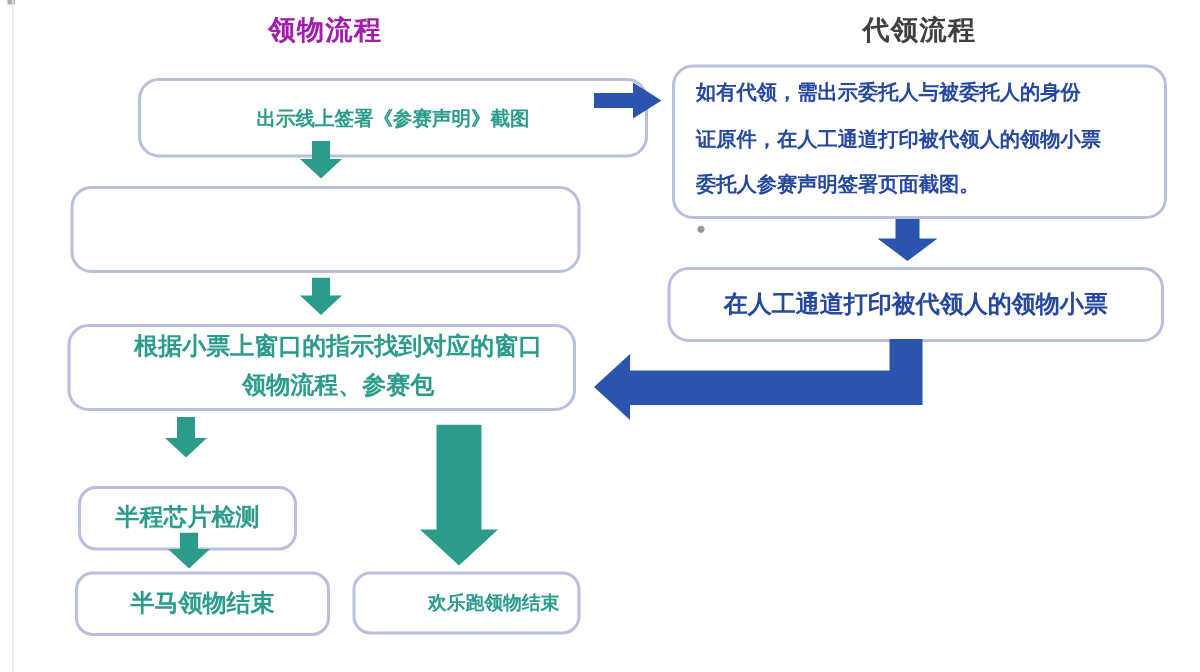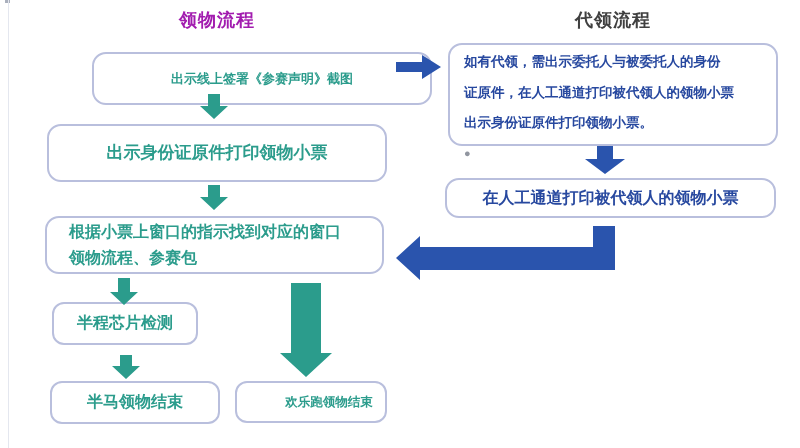"出示身份证原件打印领物小票。" div.line { text: 出示身份证原件打印领物小票 -> 委托人参赛声明签署页面截图 }
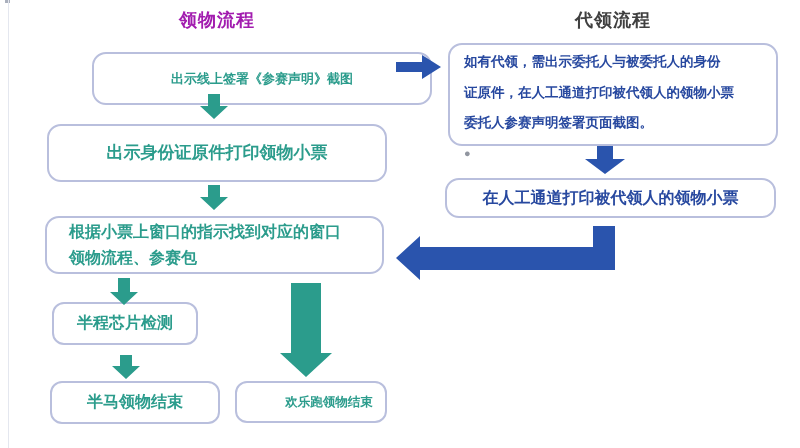"出示身份证原件打印领物小票" div.line { html: <div>出示身份证原件打印领物小票</div> -> none }
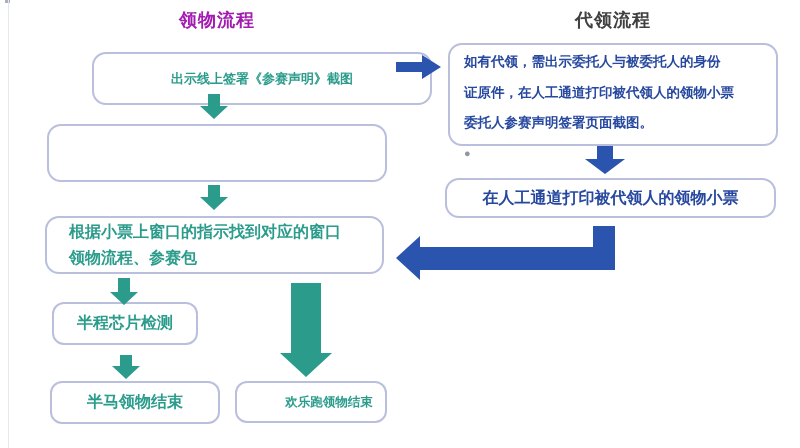"在人工通道打印被代领人的领物小票" #proxy-step2 { height: 40px -> 50px }
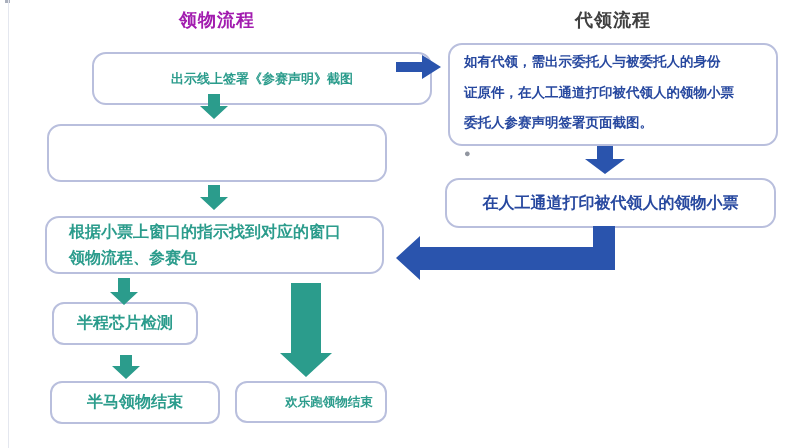"根据小票上窗口的指示找到对应的窗口" #pickup-step3 { align-items: flex-start -> center }
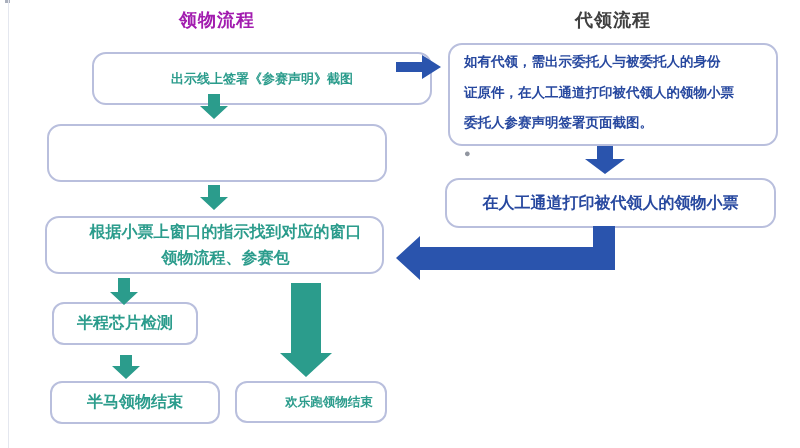"半程芯片检测" #pickup-step4 { top: 302px -> 324px }
